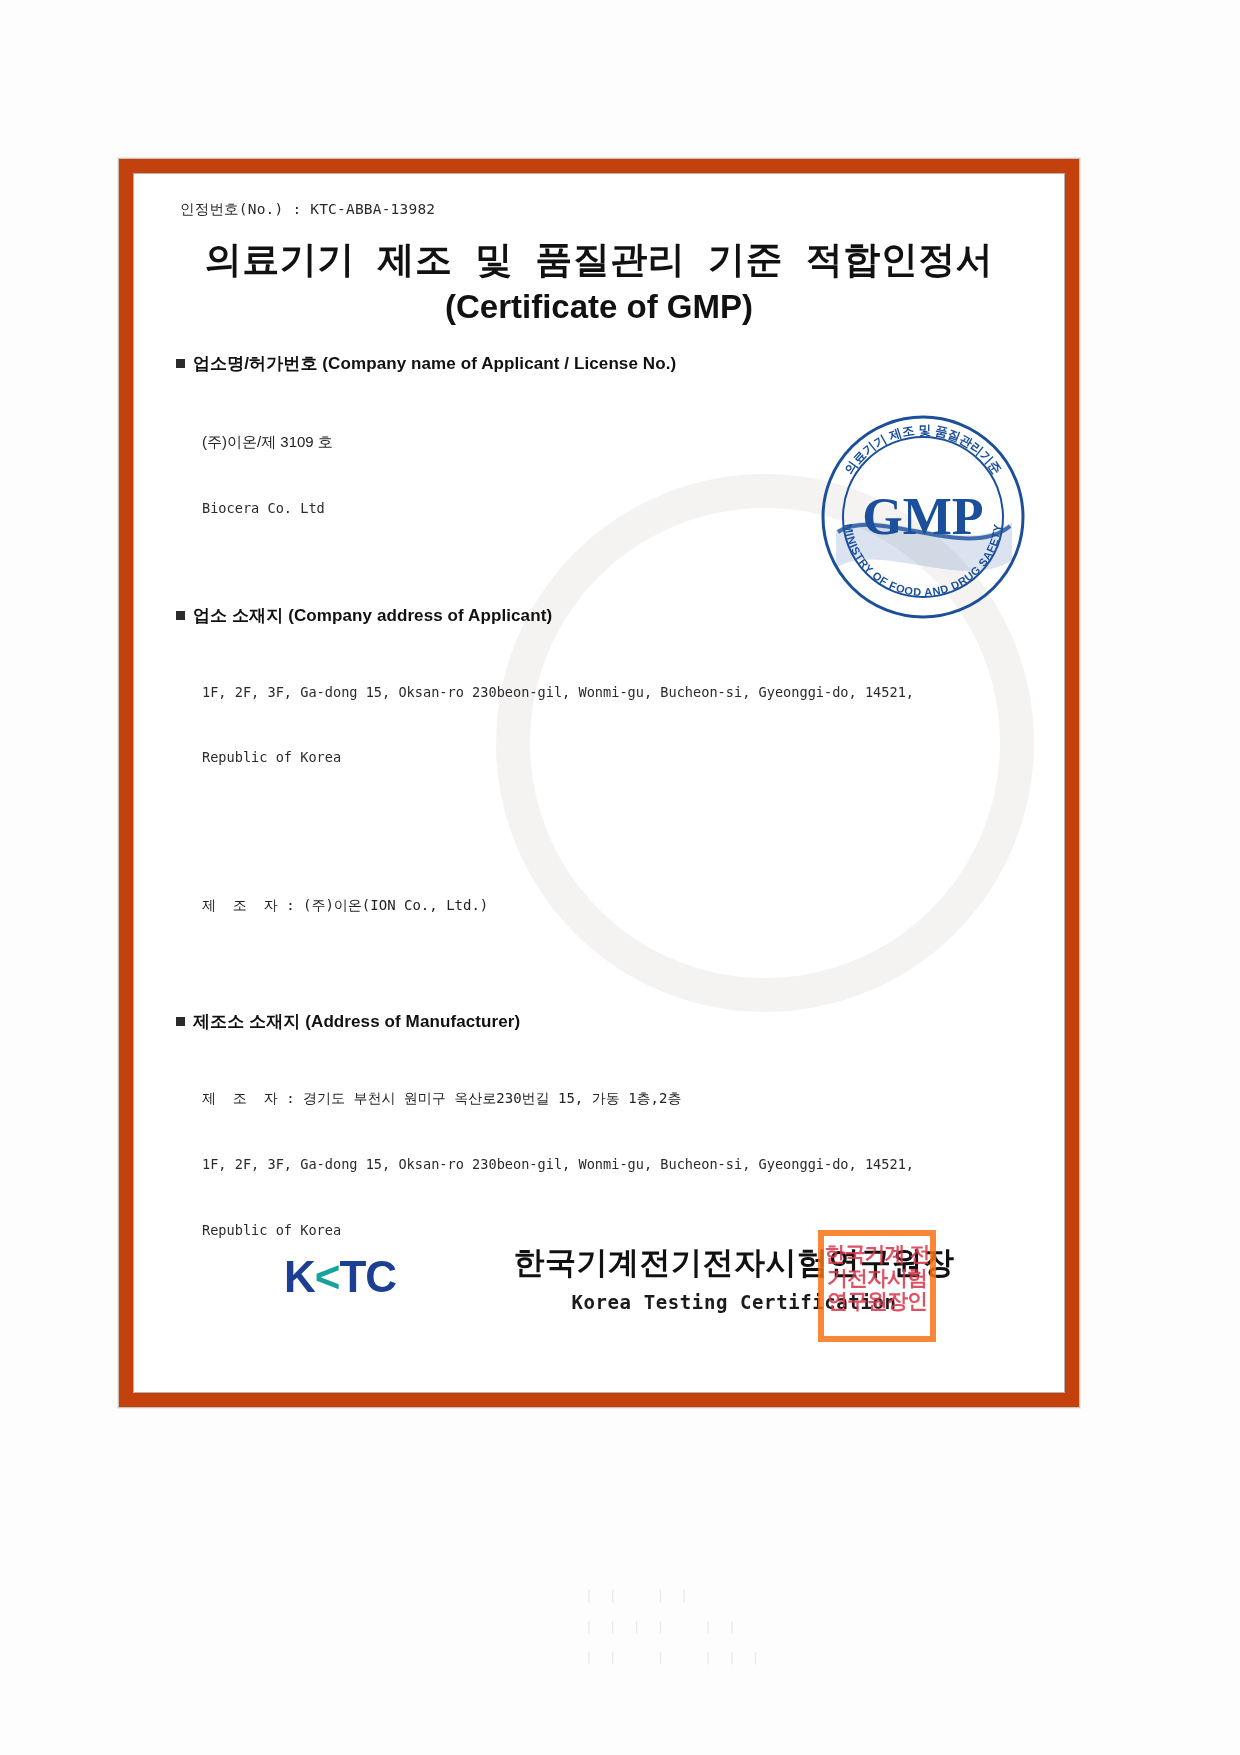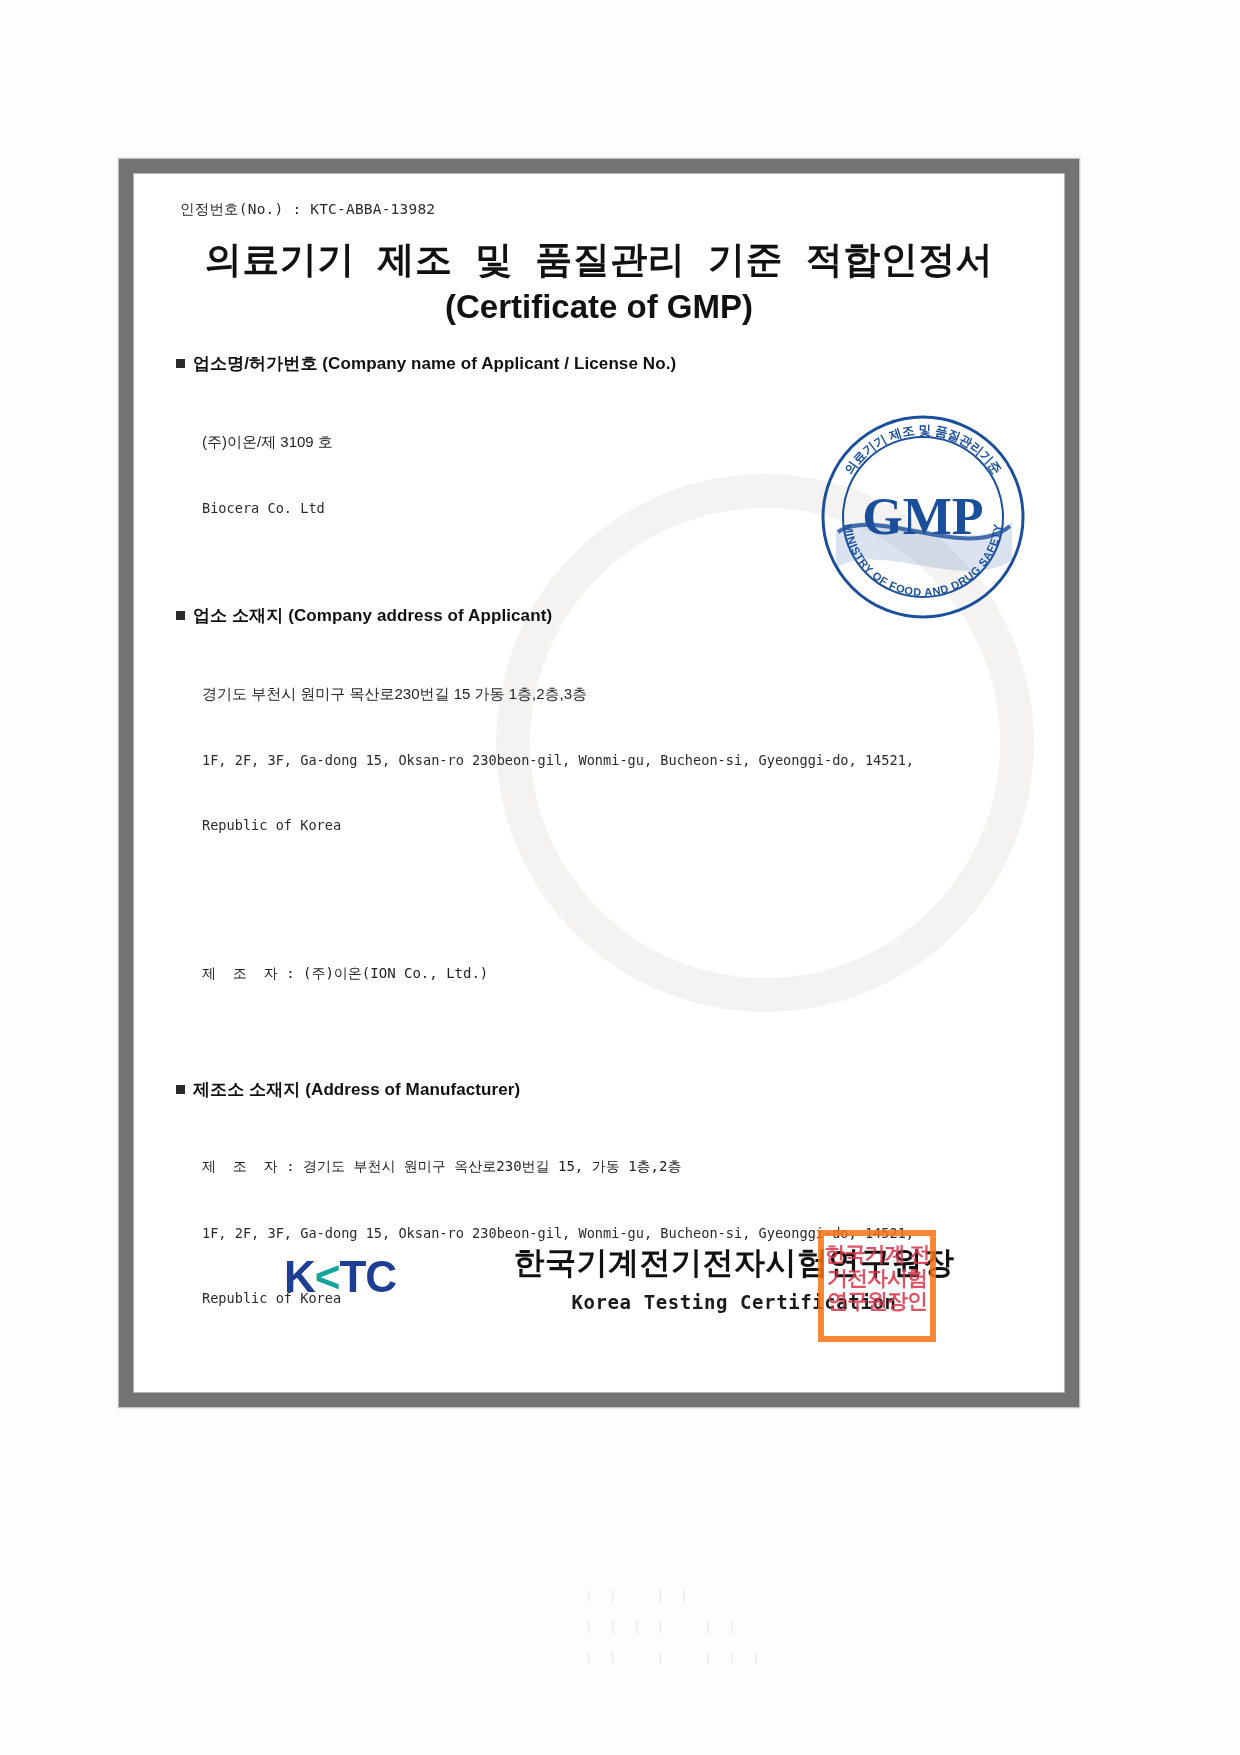"인정번호(No.) : KTC-ABBA-13982" .cert-outer { background: #737373 -> #c2410c }
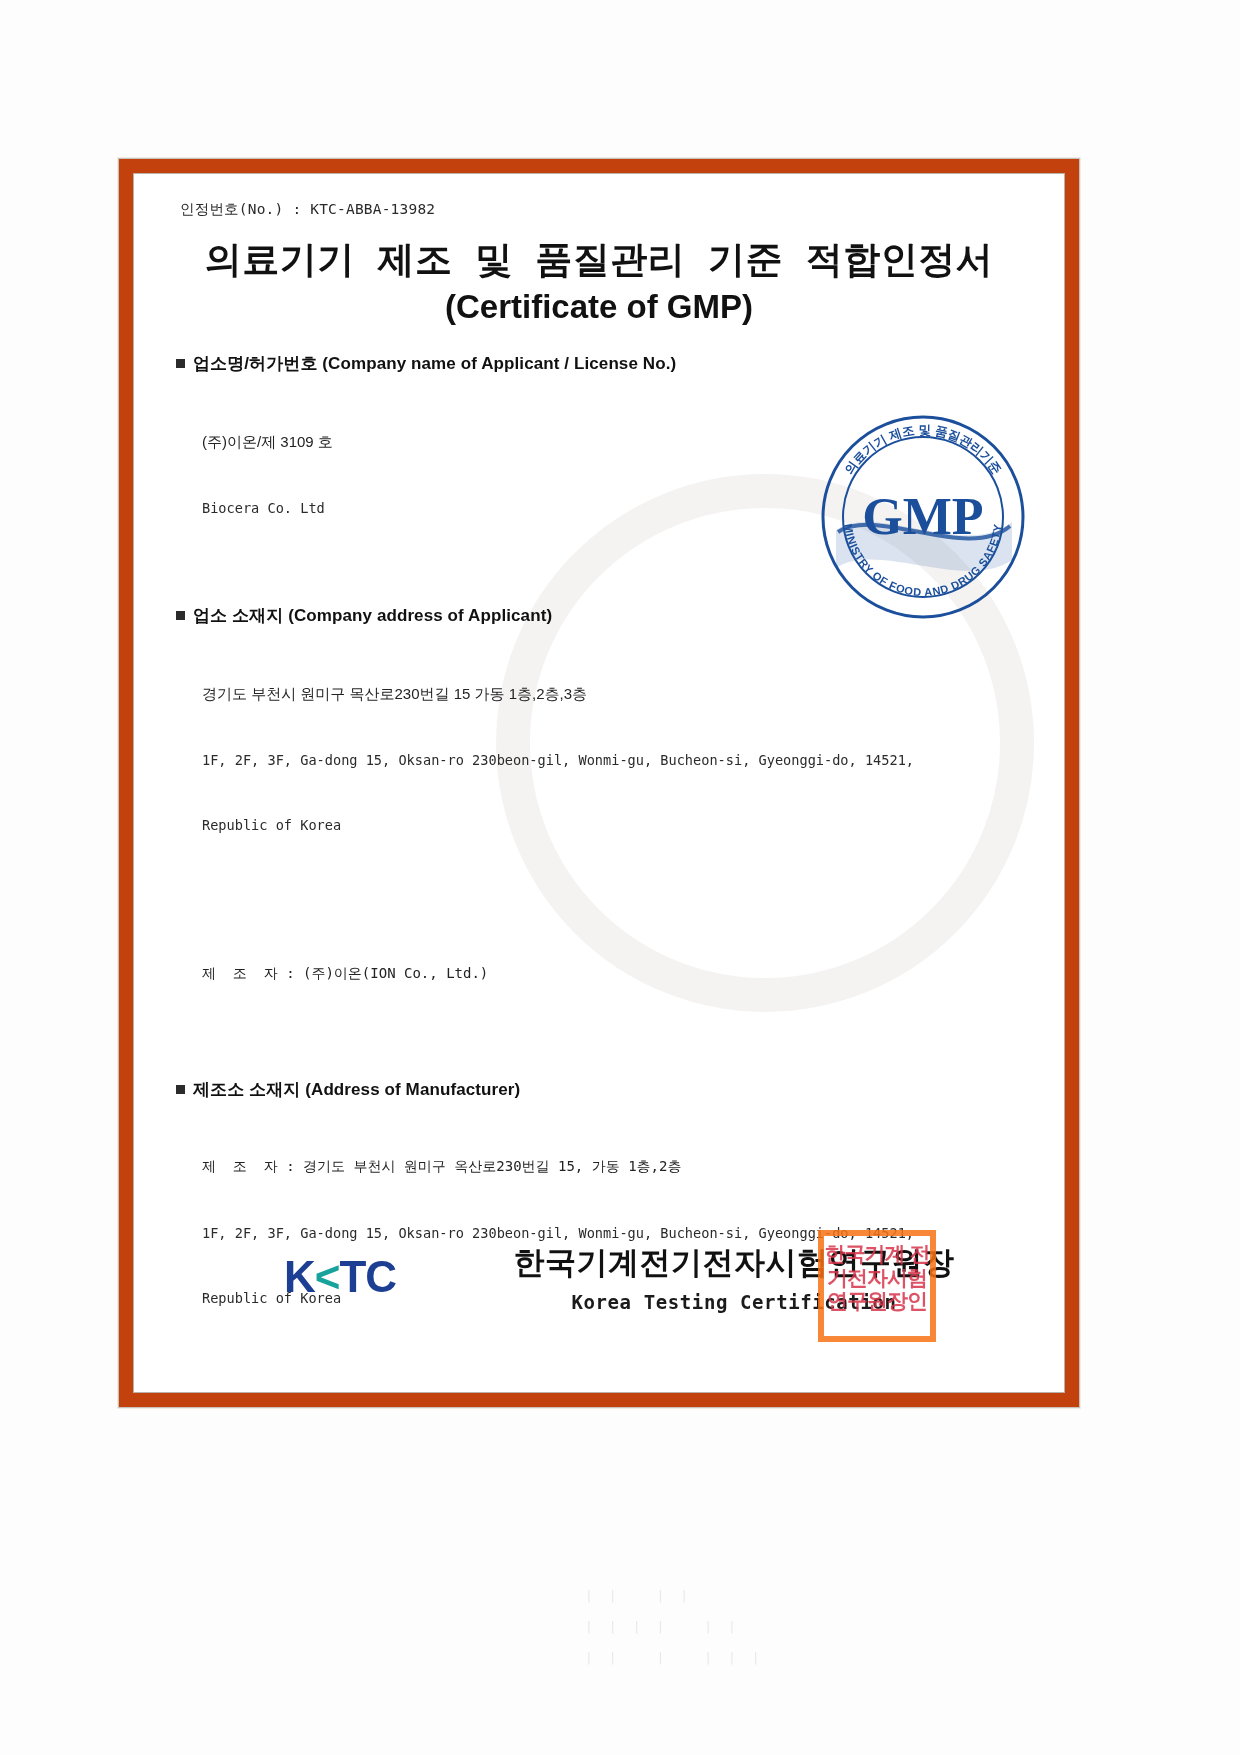"경기도 부천시 원미구 목산로230번길 15" div.line-ko { html: <div>경기도 부천시 원미구 목산로230번길 15 가동 1층,2층,3층</div> -> none }
